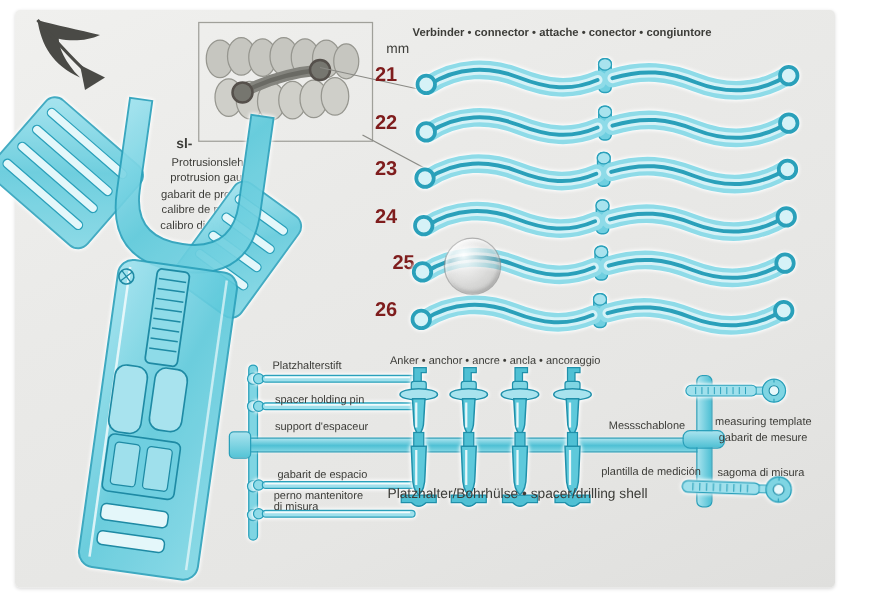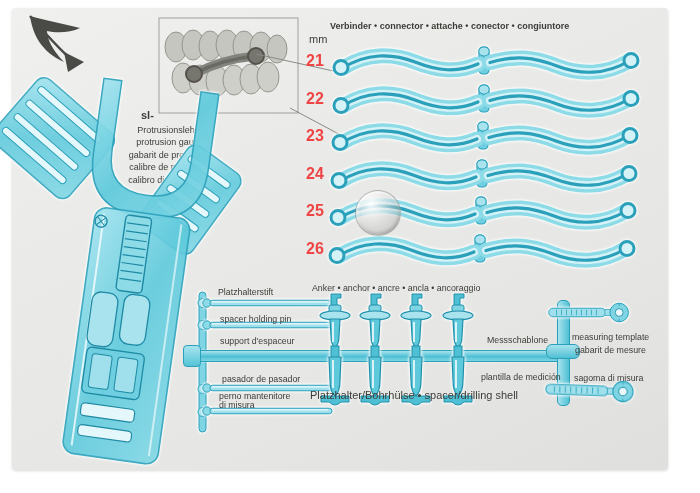"21" .num { color: #ef4444 -> #7f1d1d; text-align: center -> left }
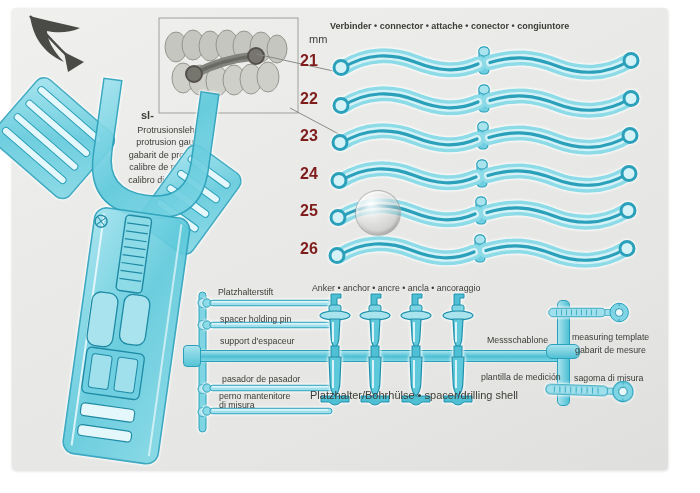"25" div.num { left: 300px -> 314px }
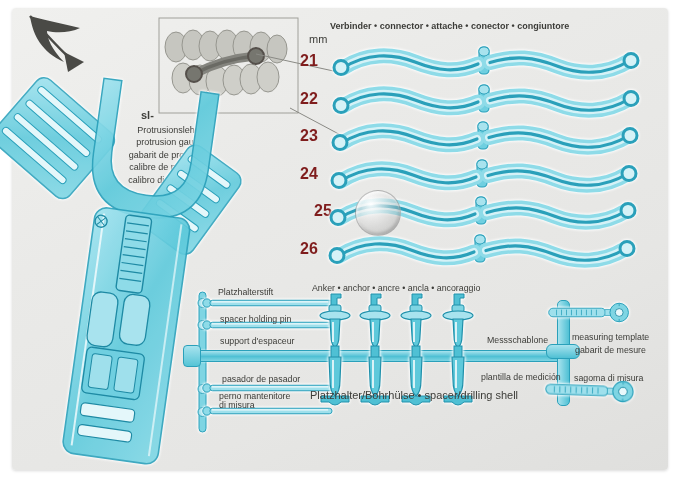"pasador de pasador" div.lbl { text: pasador de pasador -> gabarit de espacio }
